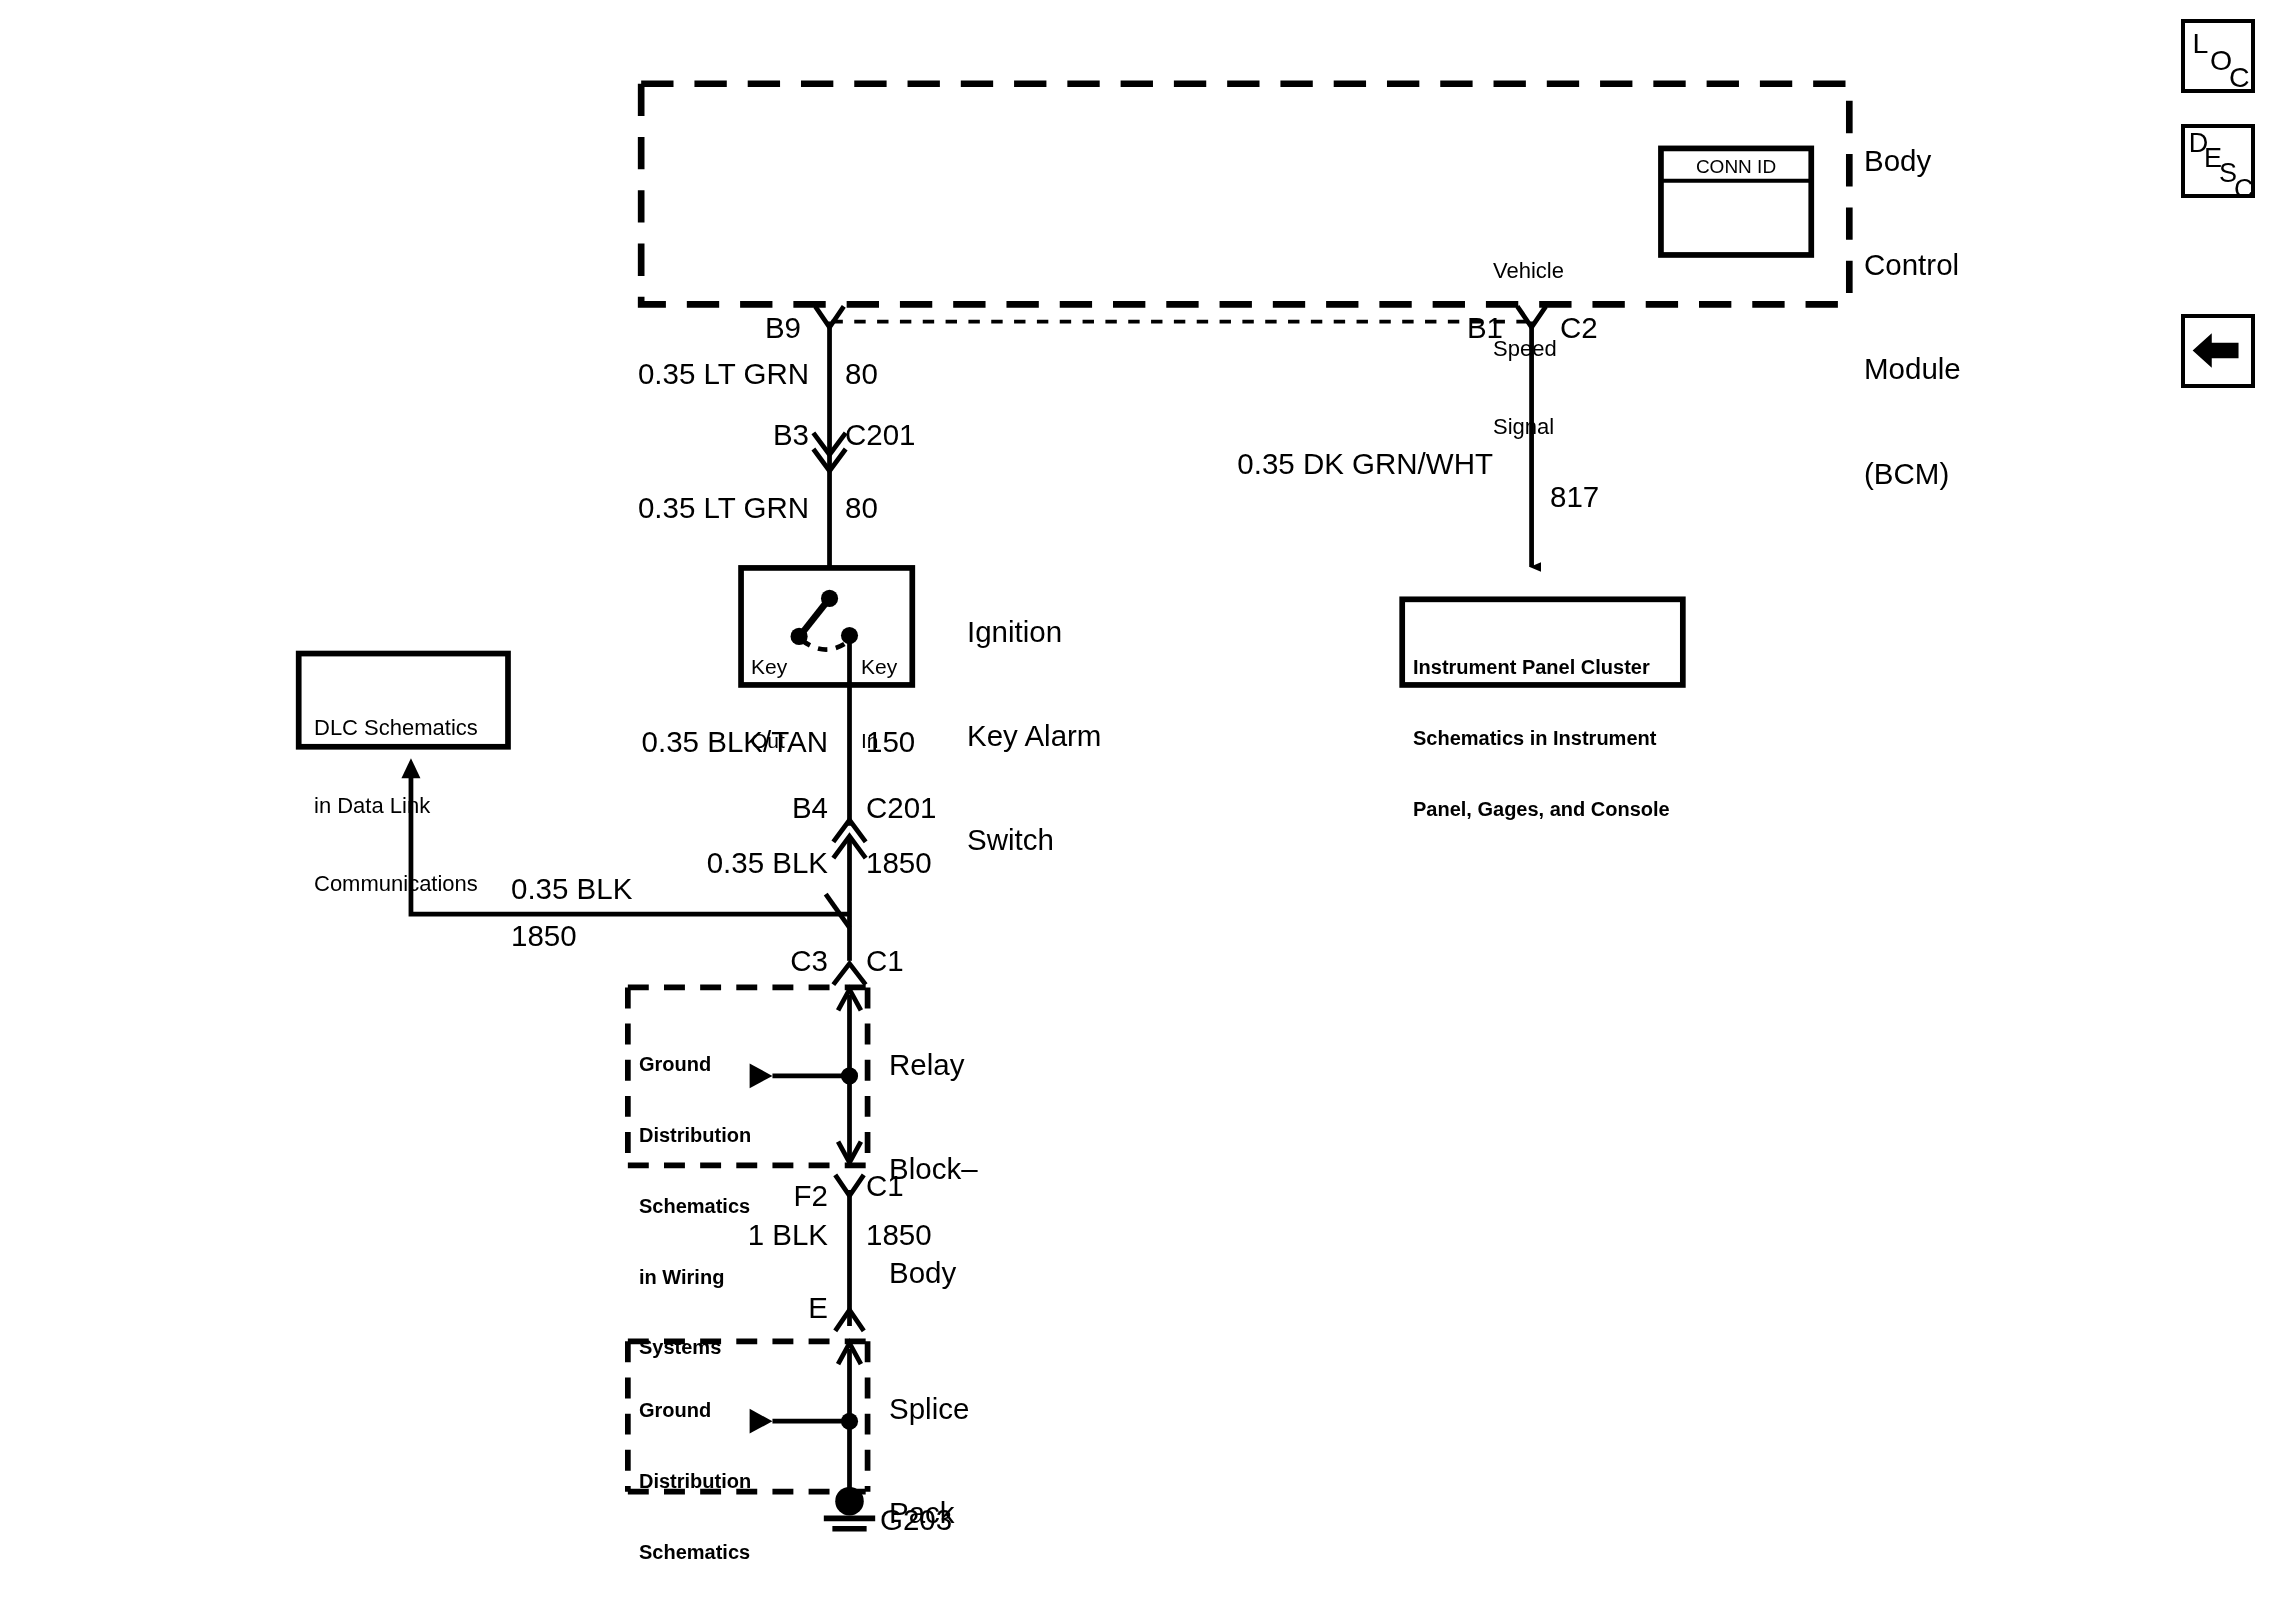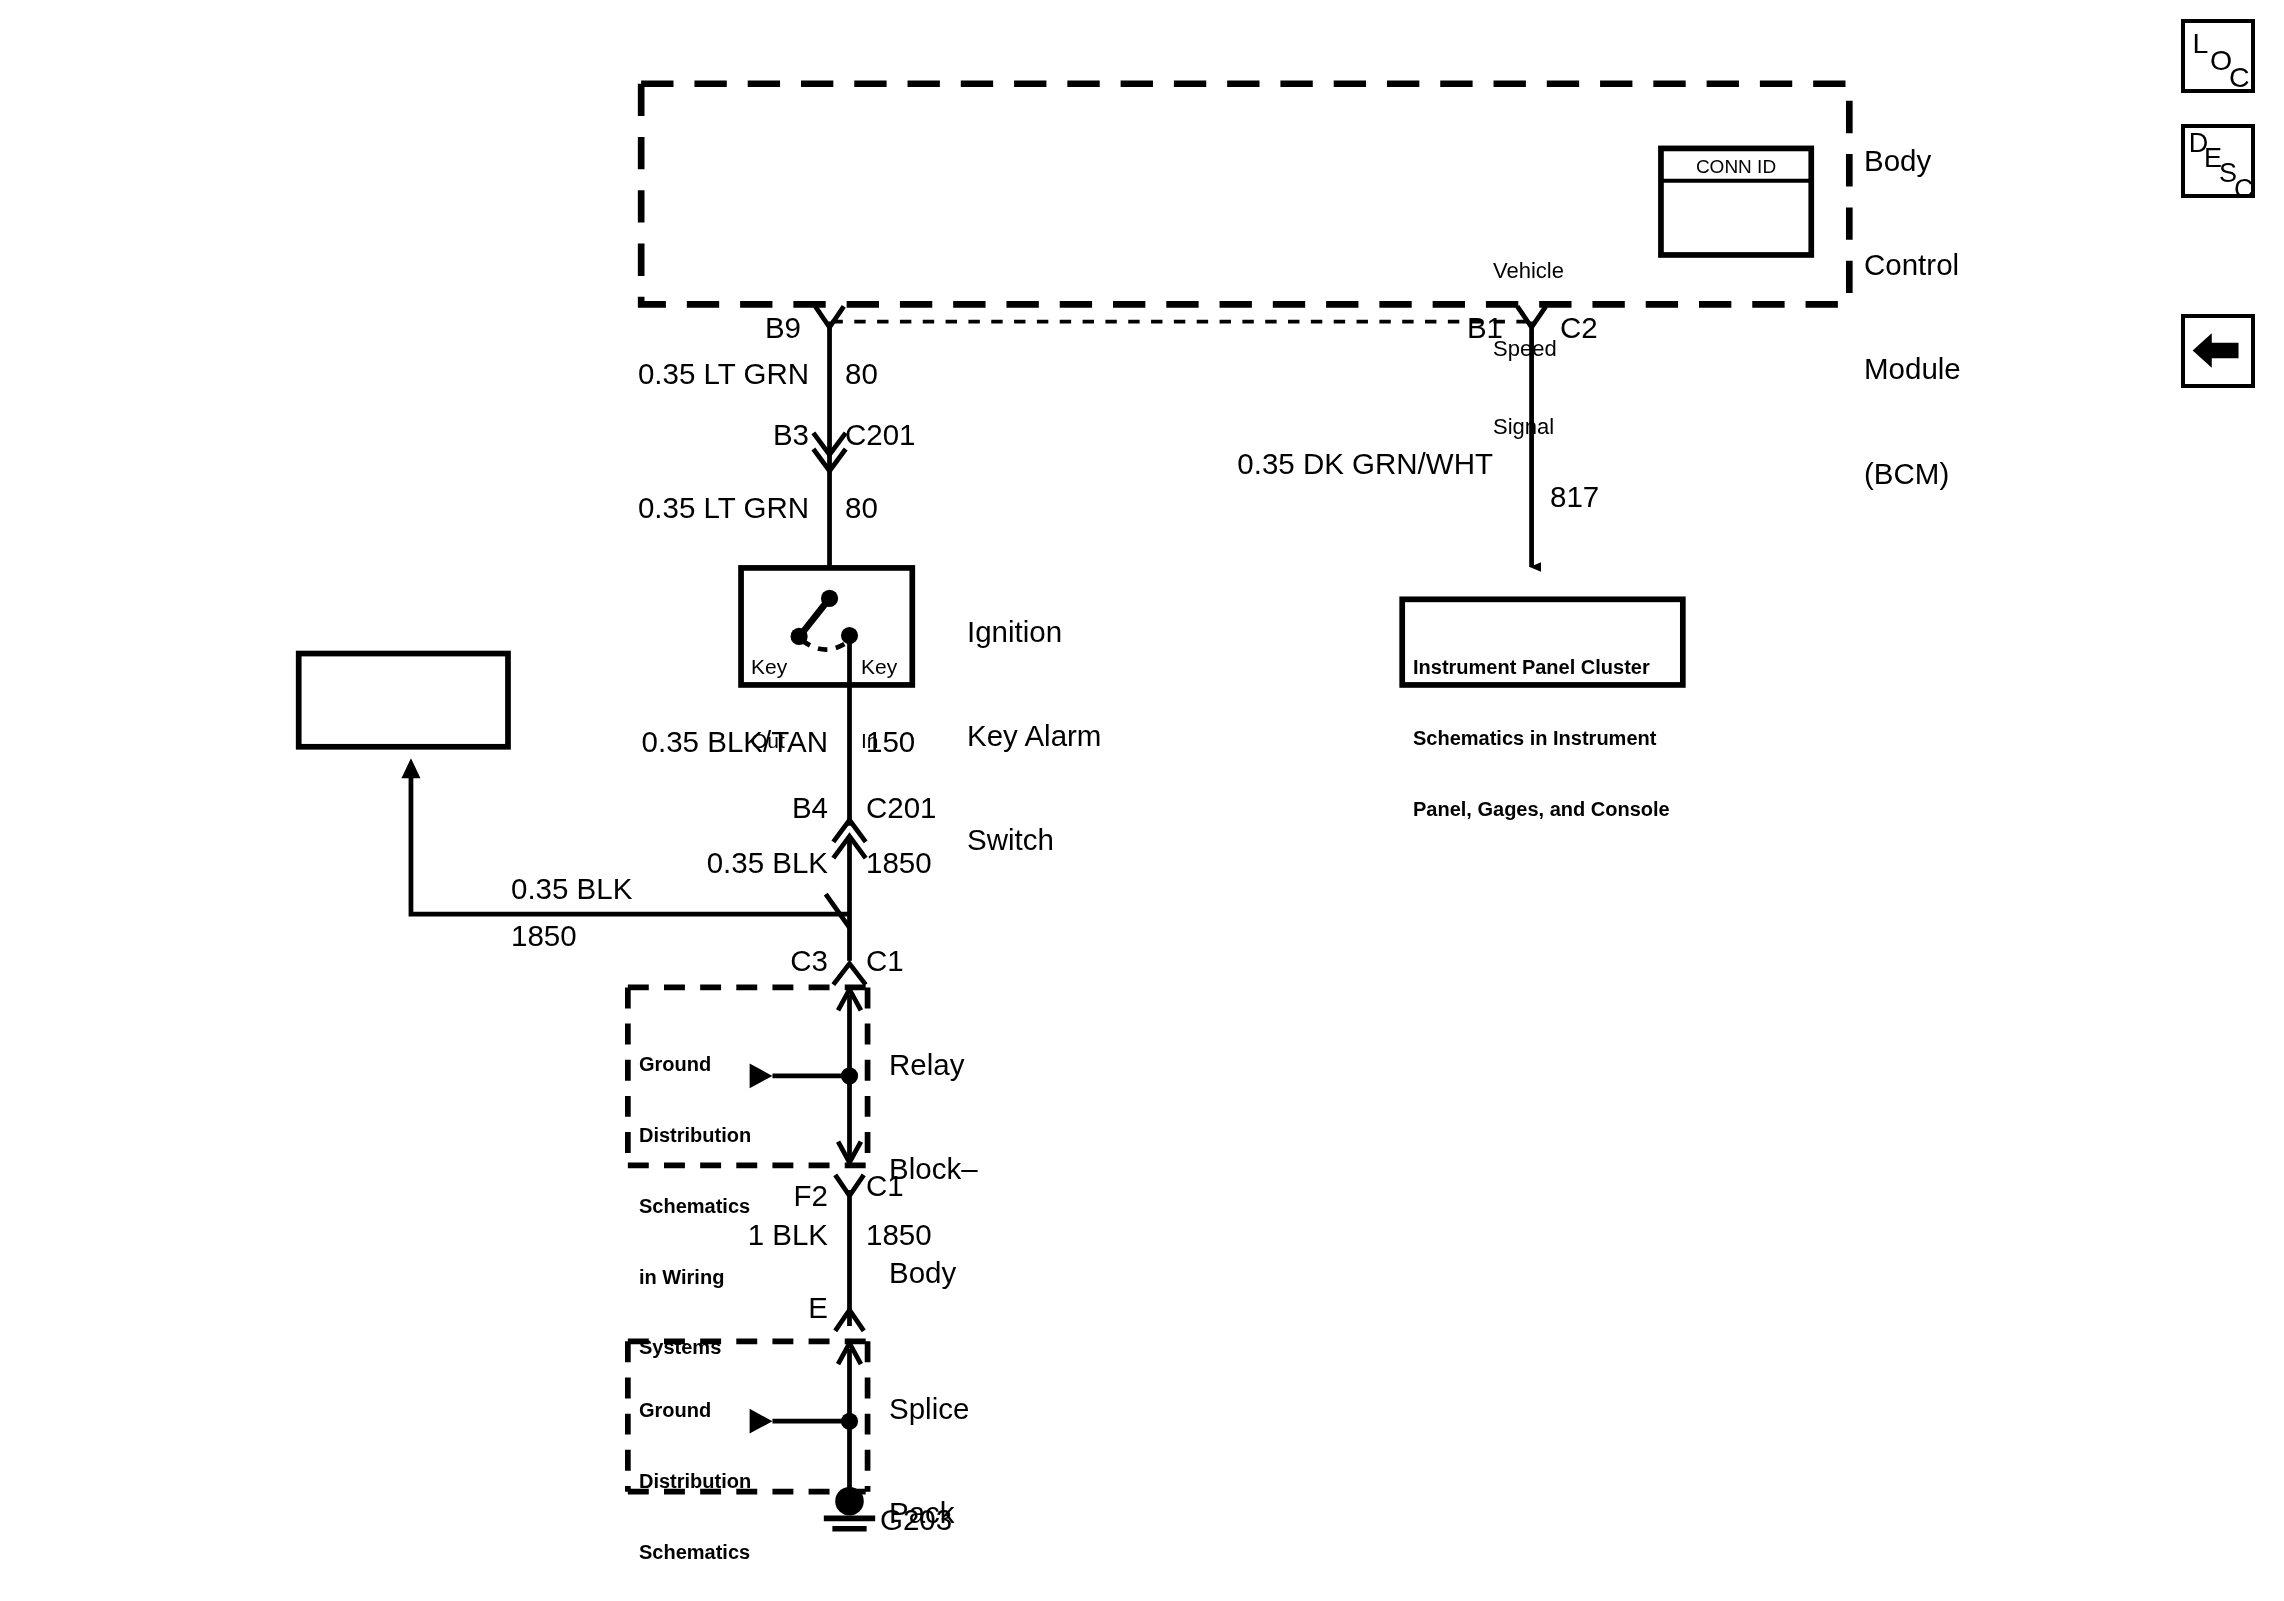"DLC Schematics" div.lbl { html: none -> <div> <div>DLC Schematics</div> <div>in Data Link</div> <div>Communications</div> </div> }
